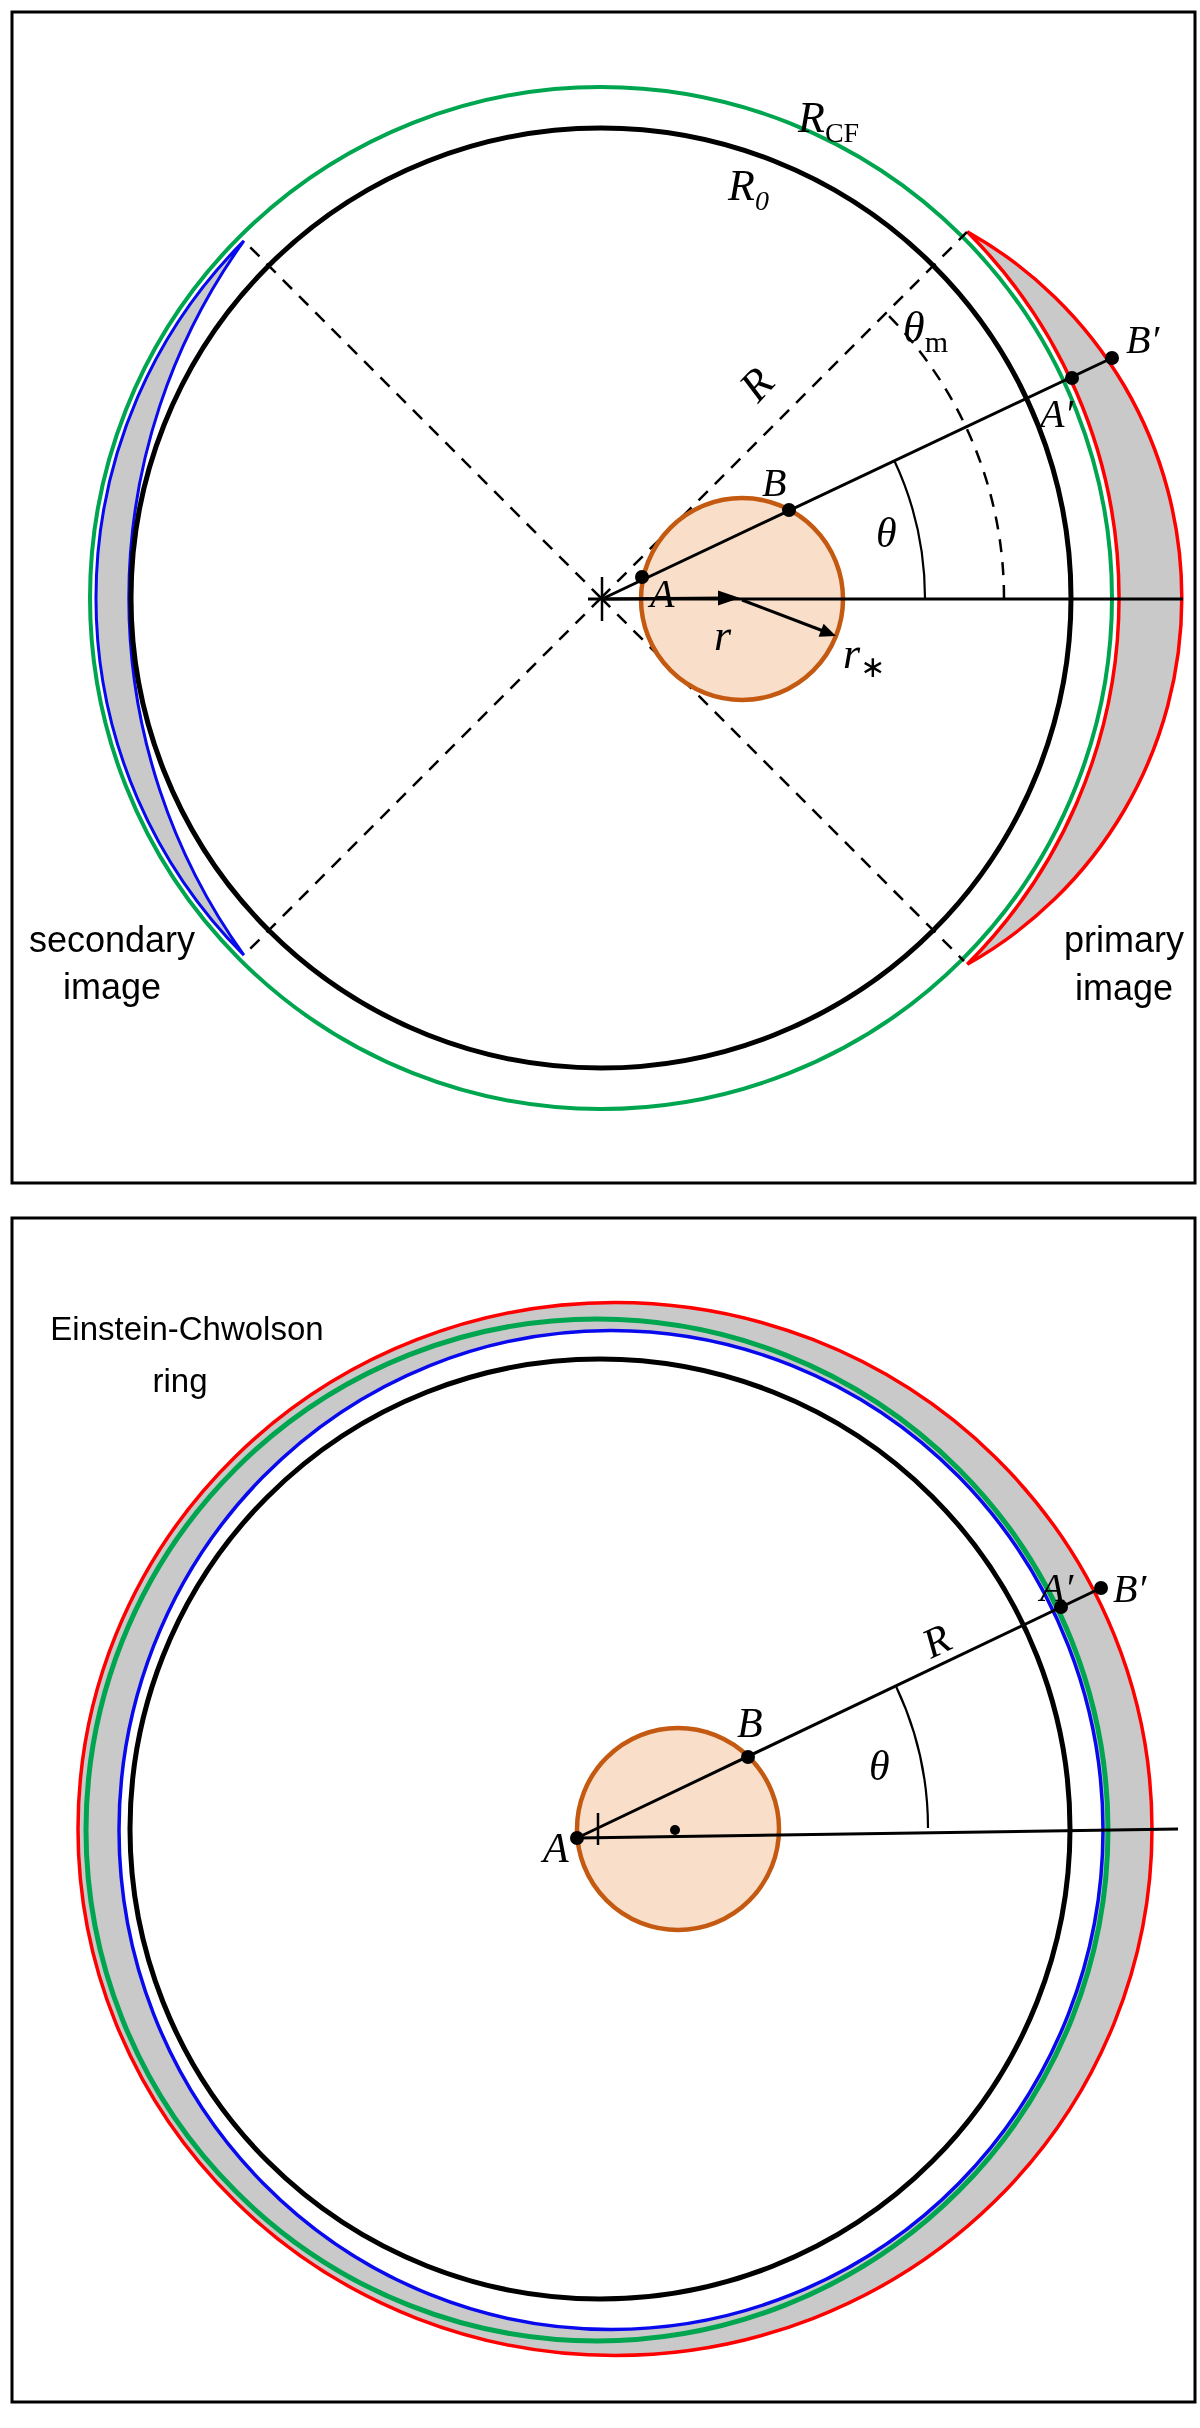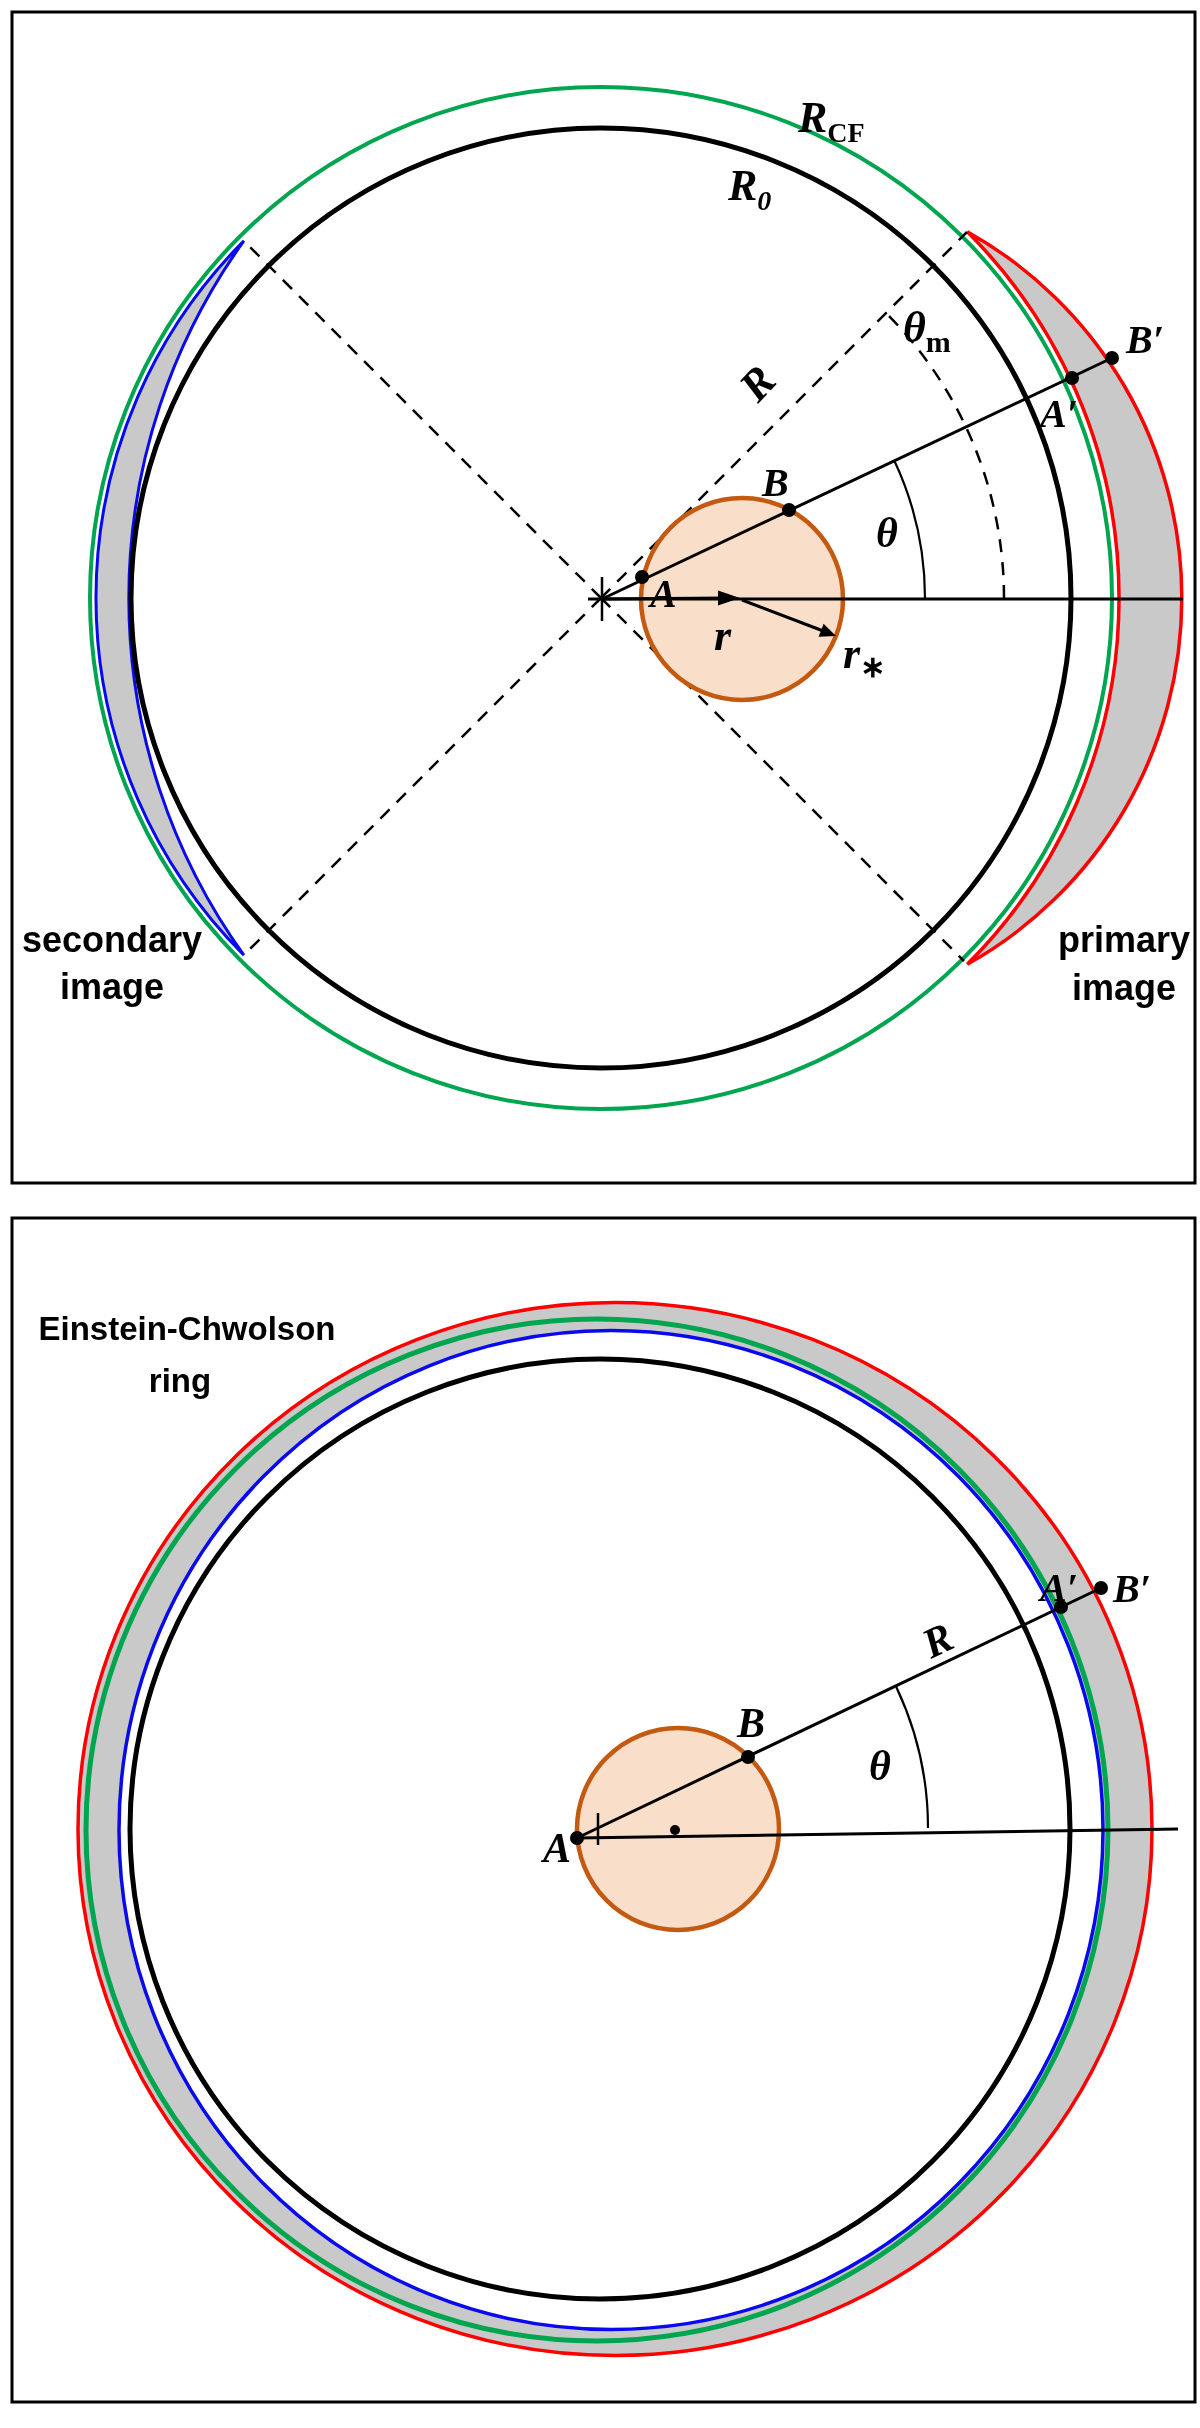"RCF" #stage { font-weight: bold -> none }
